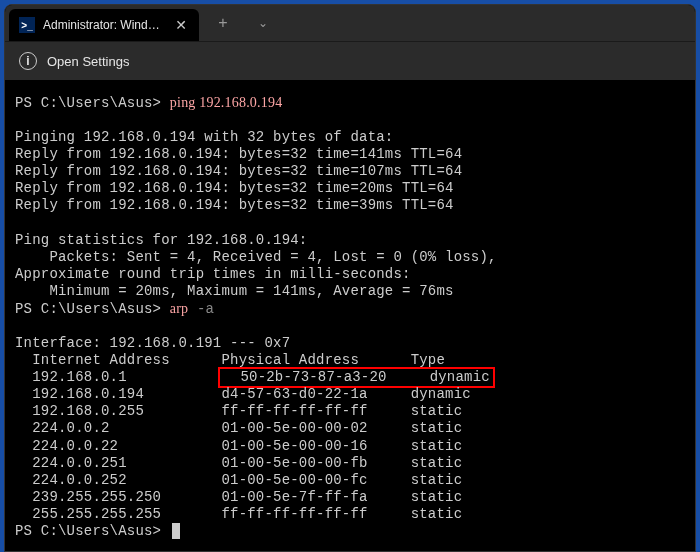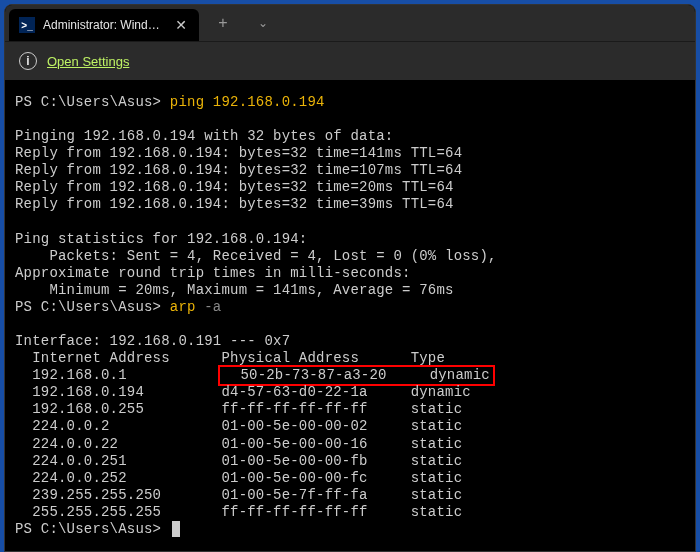"Open Settings" .infobar a { color: #bef264 -> #e5e5e5; text-decoration: underline -> none }
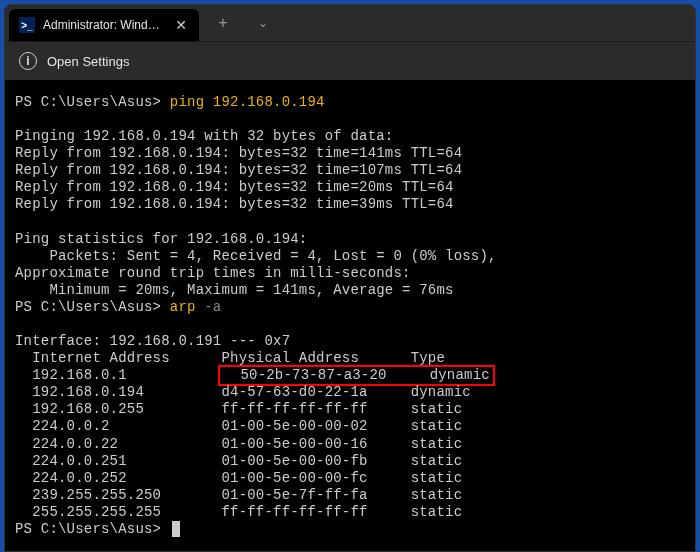"ping" .cmd { color: #eab308 -> #fca5a5; font-family: none -> Liberation Serif, serif }
